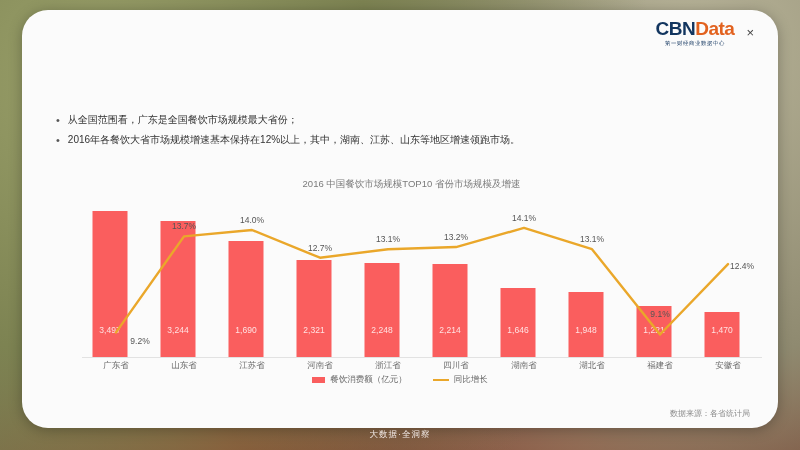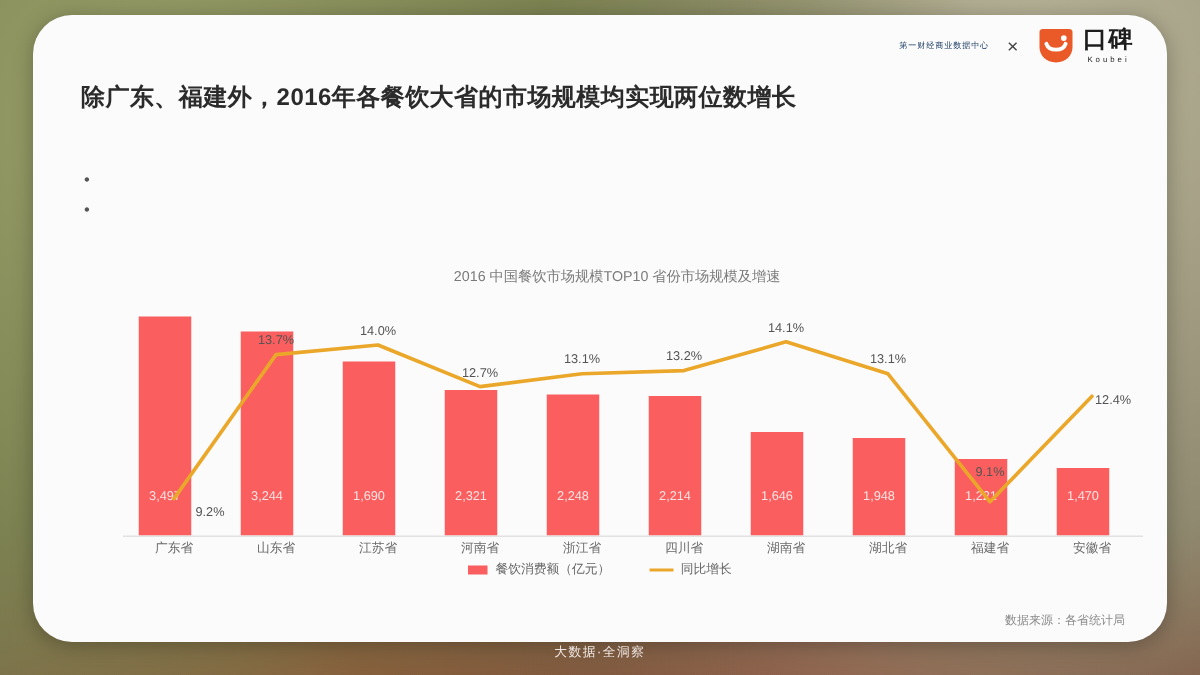"CBNData" div.cbn-main { html: none -> <div><span>CBN</span><span>Data</span></div> }
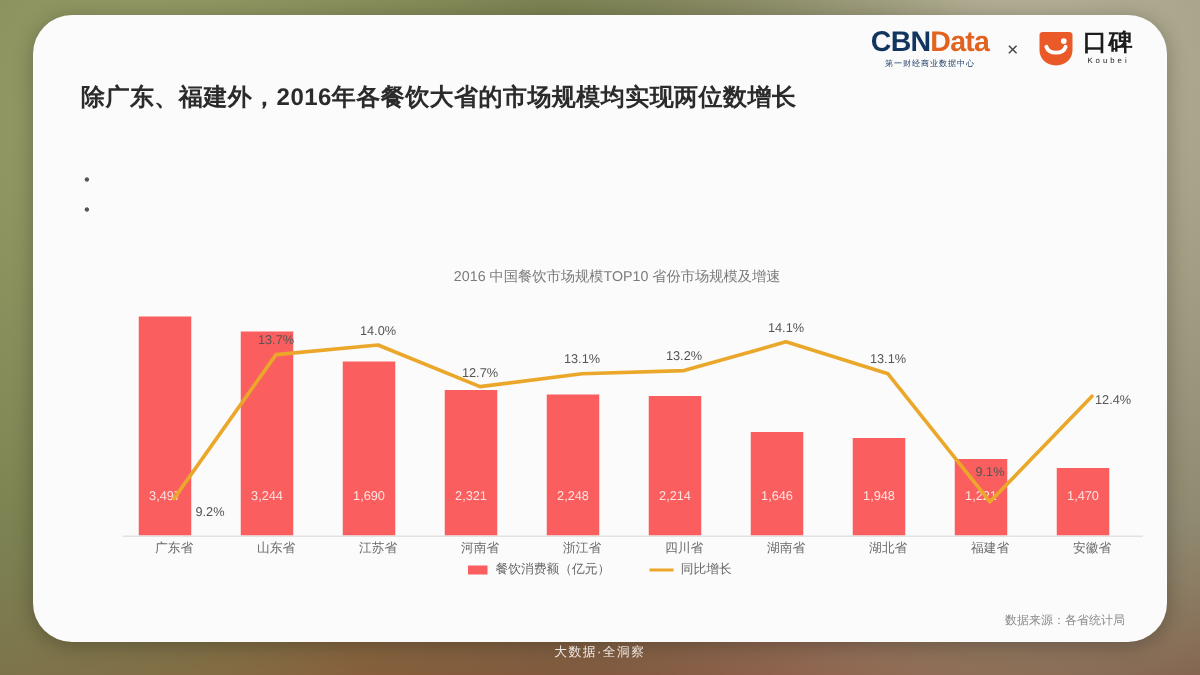"口碑" div.kb-wrap { html: <div> <div> <svg> <path></path> <path></path> <circle></circle> </svg> </div> <div> <div>口碑</div> <div>Koubei</div> </div> </div> -> none }
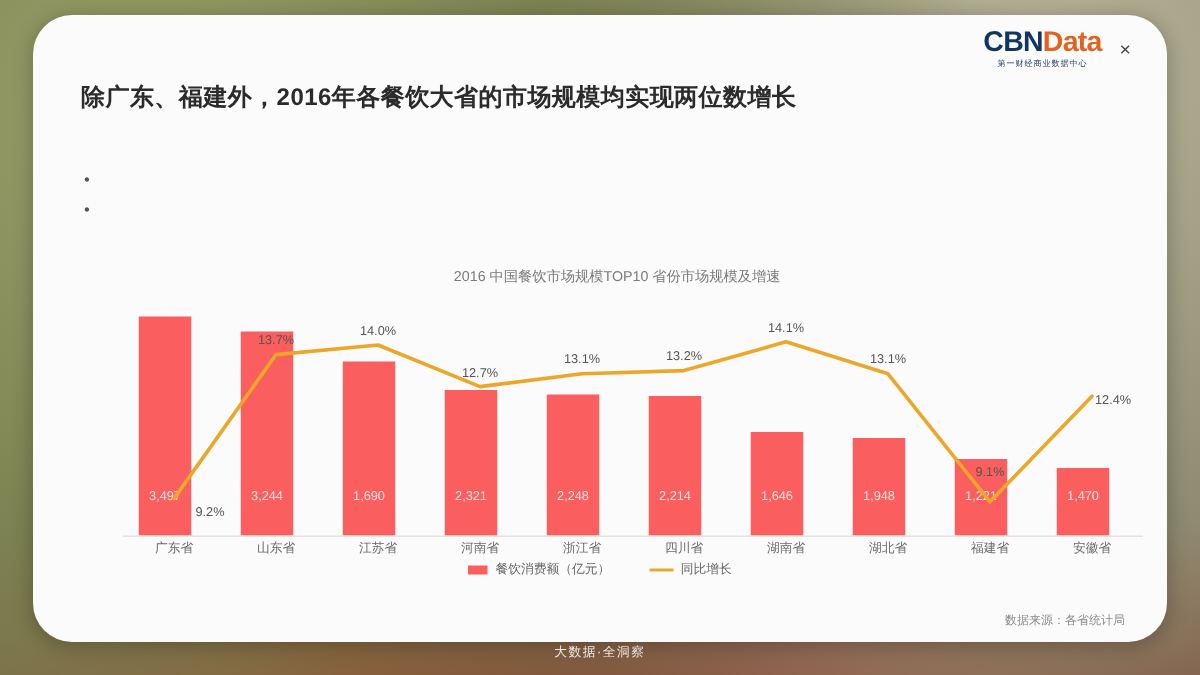"除广东、福建外，2016年各餐饮大省的市场规模均实现两位数增长" div { html: <div>除广东、福建外，2016年各餐饮大省的市场规模均实现两位数增长</div> -> none }
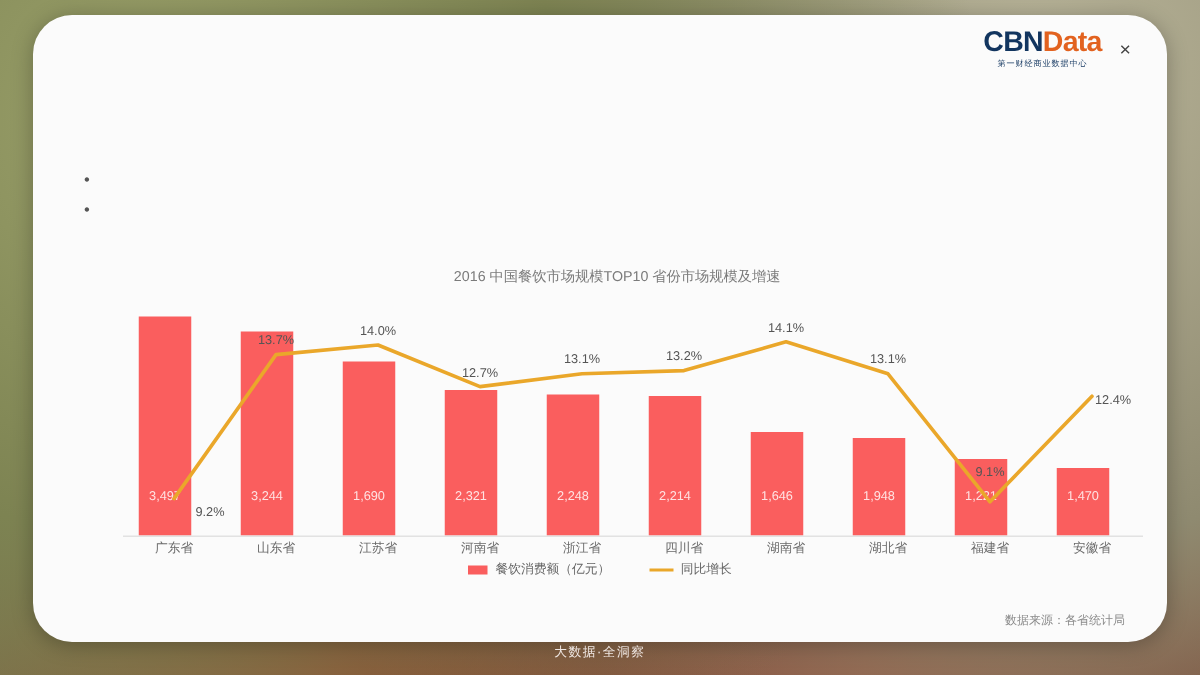"从全国范围看，广东是全国餐饮市场规模最大省份；" span.btxt { html: none -> <span>从全国范围看，广东是全国餐饮市场规模最大省份；</span> }
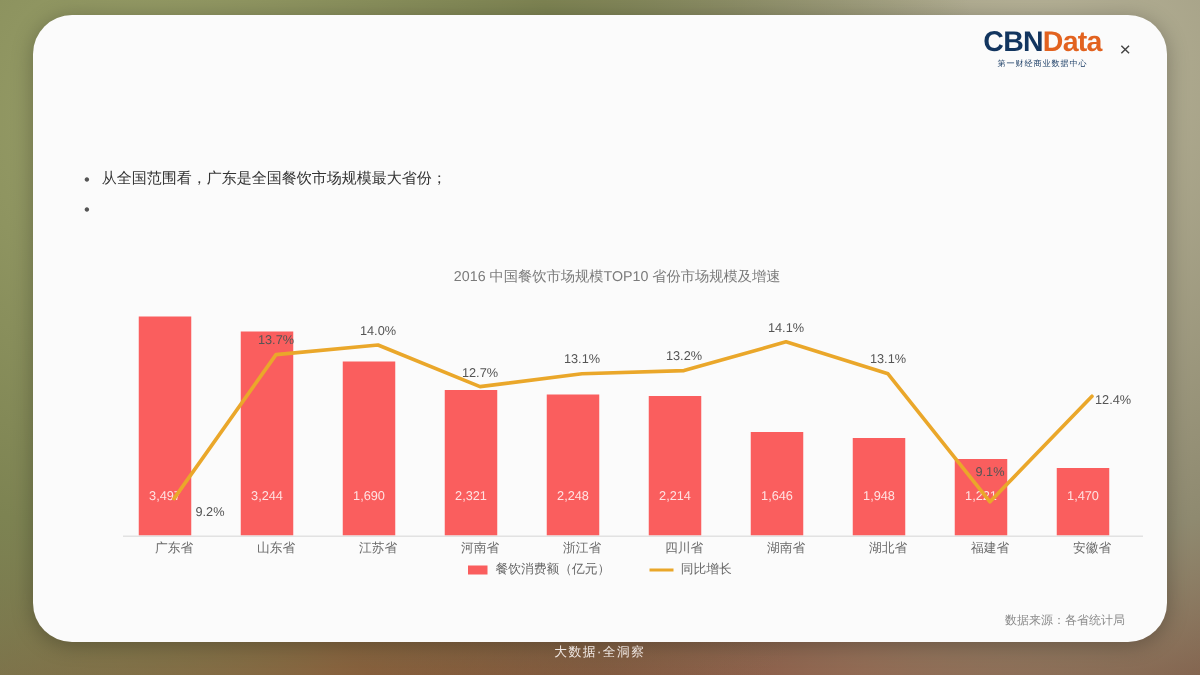"2016年各餐饮大省市场规模增速基本保持在12%以上，其中，湖南、江苏、山东等地" span.btxt { html: none -> <span>2016年各餐饮大省市场规模增速基本保持在12%以上，其中，湖南、江苏、山东等地区增速领跑市场。</span> }
